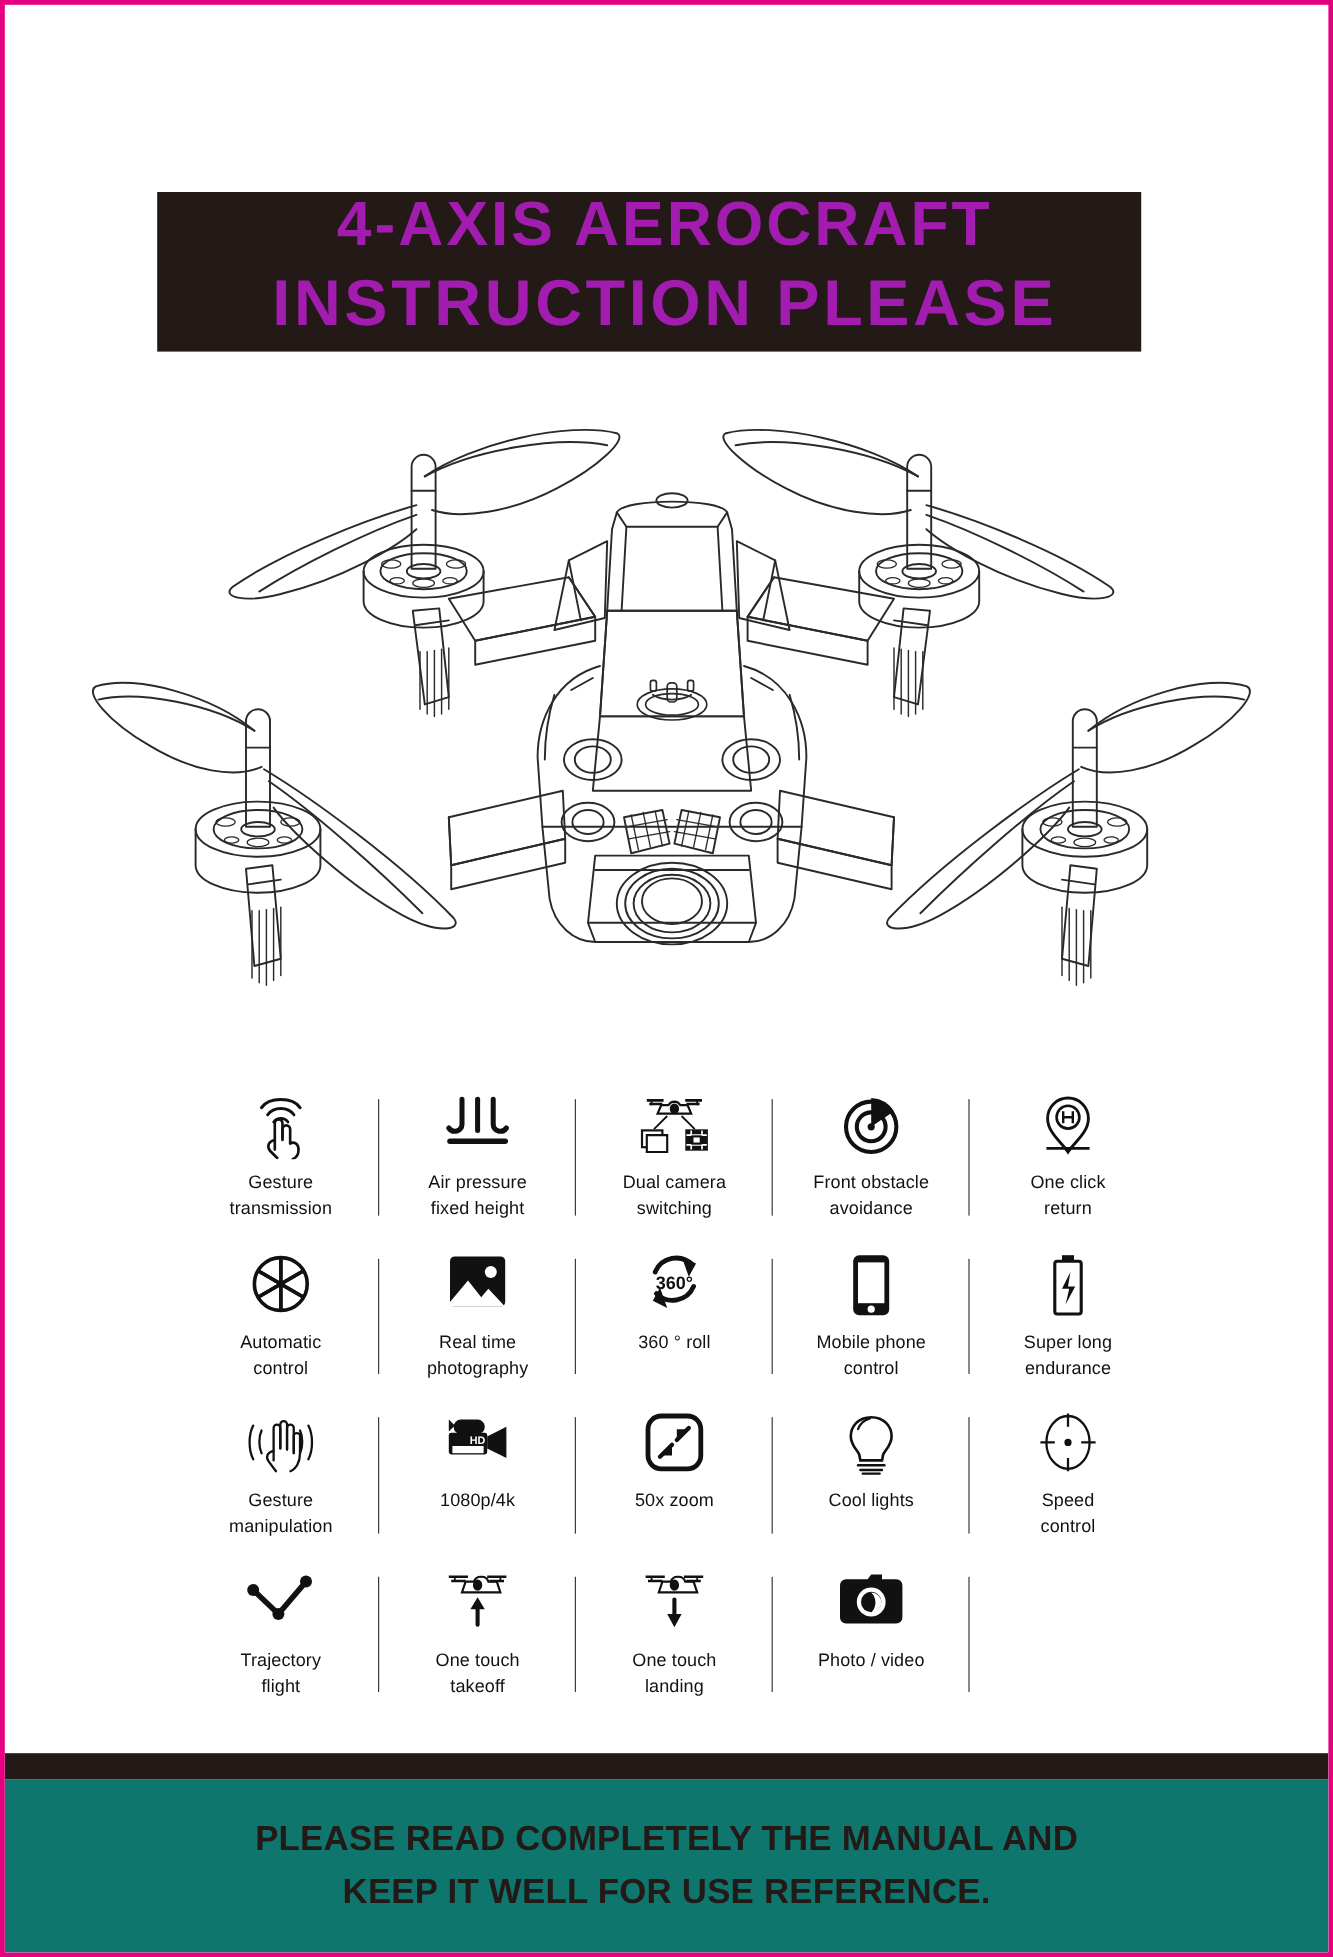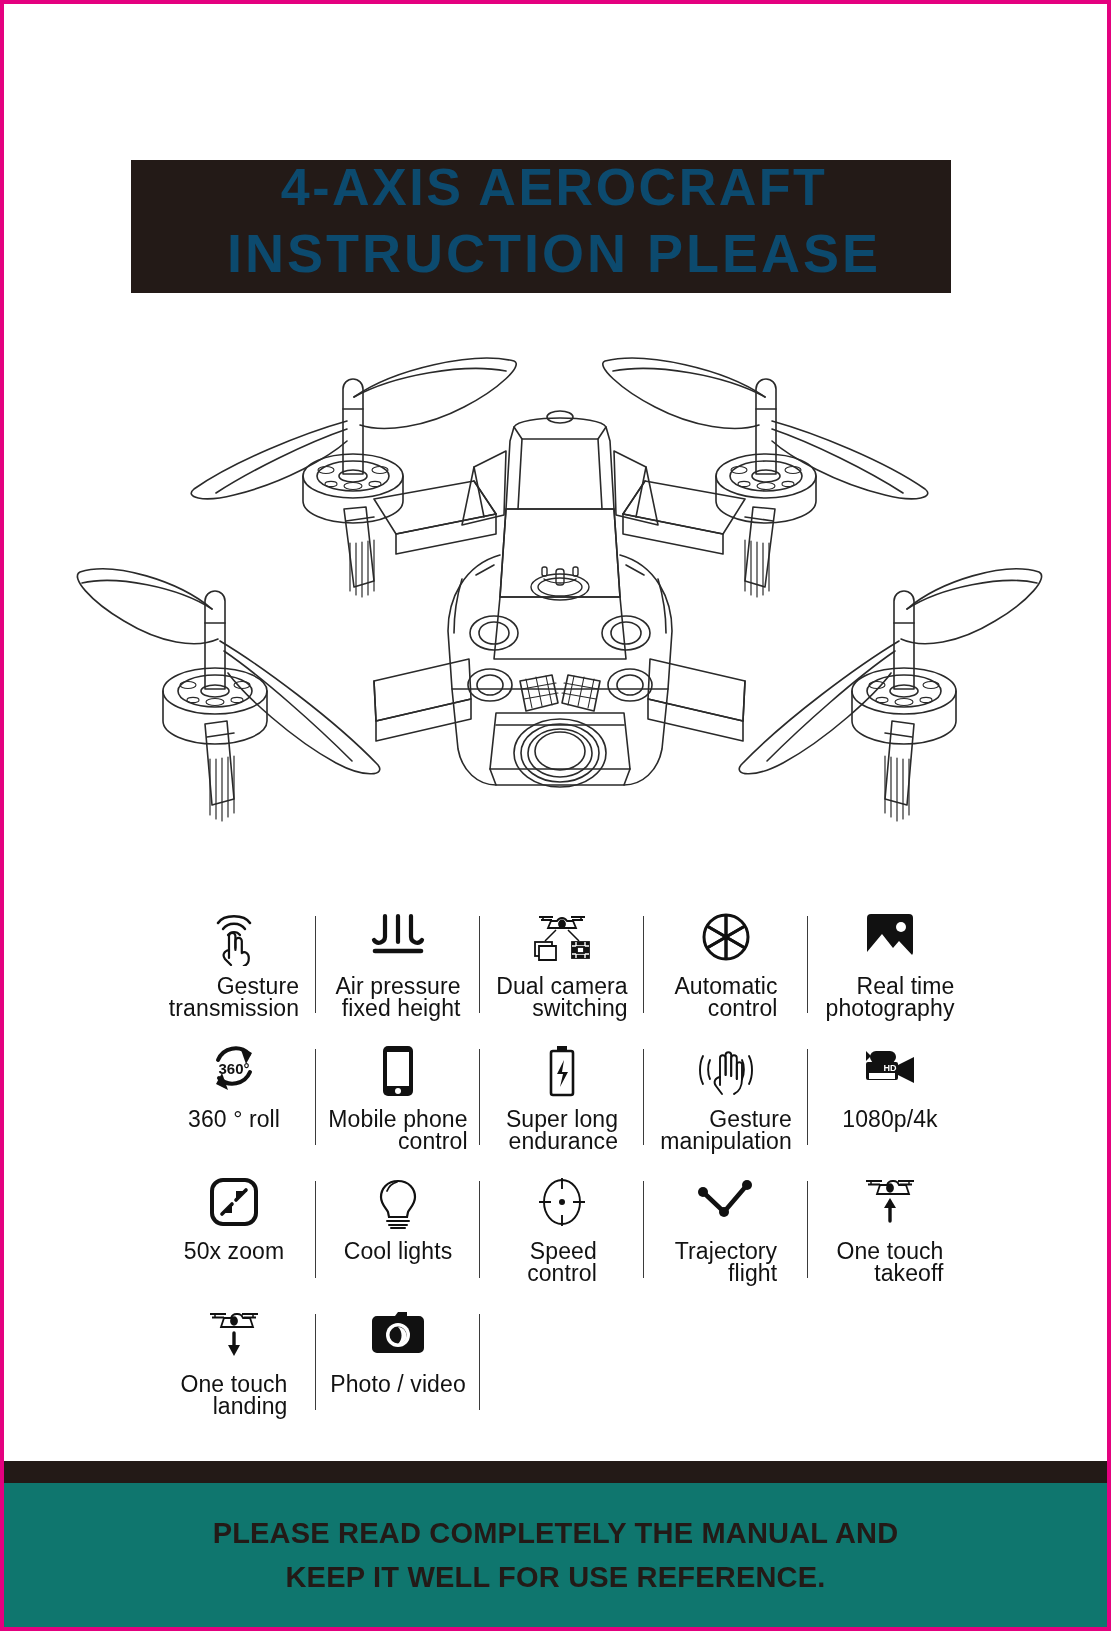"4-AXIS AEROCRAFT" .title-text { color: #0c4a6e -> #a21caf }
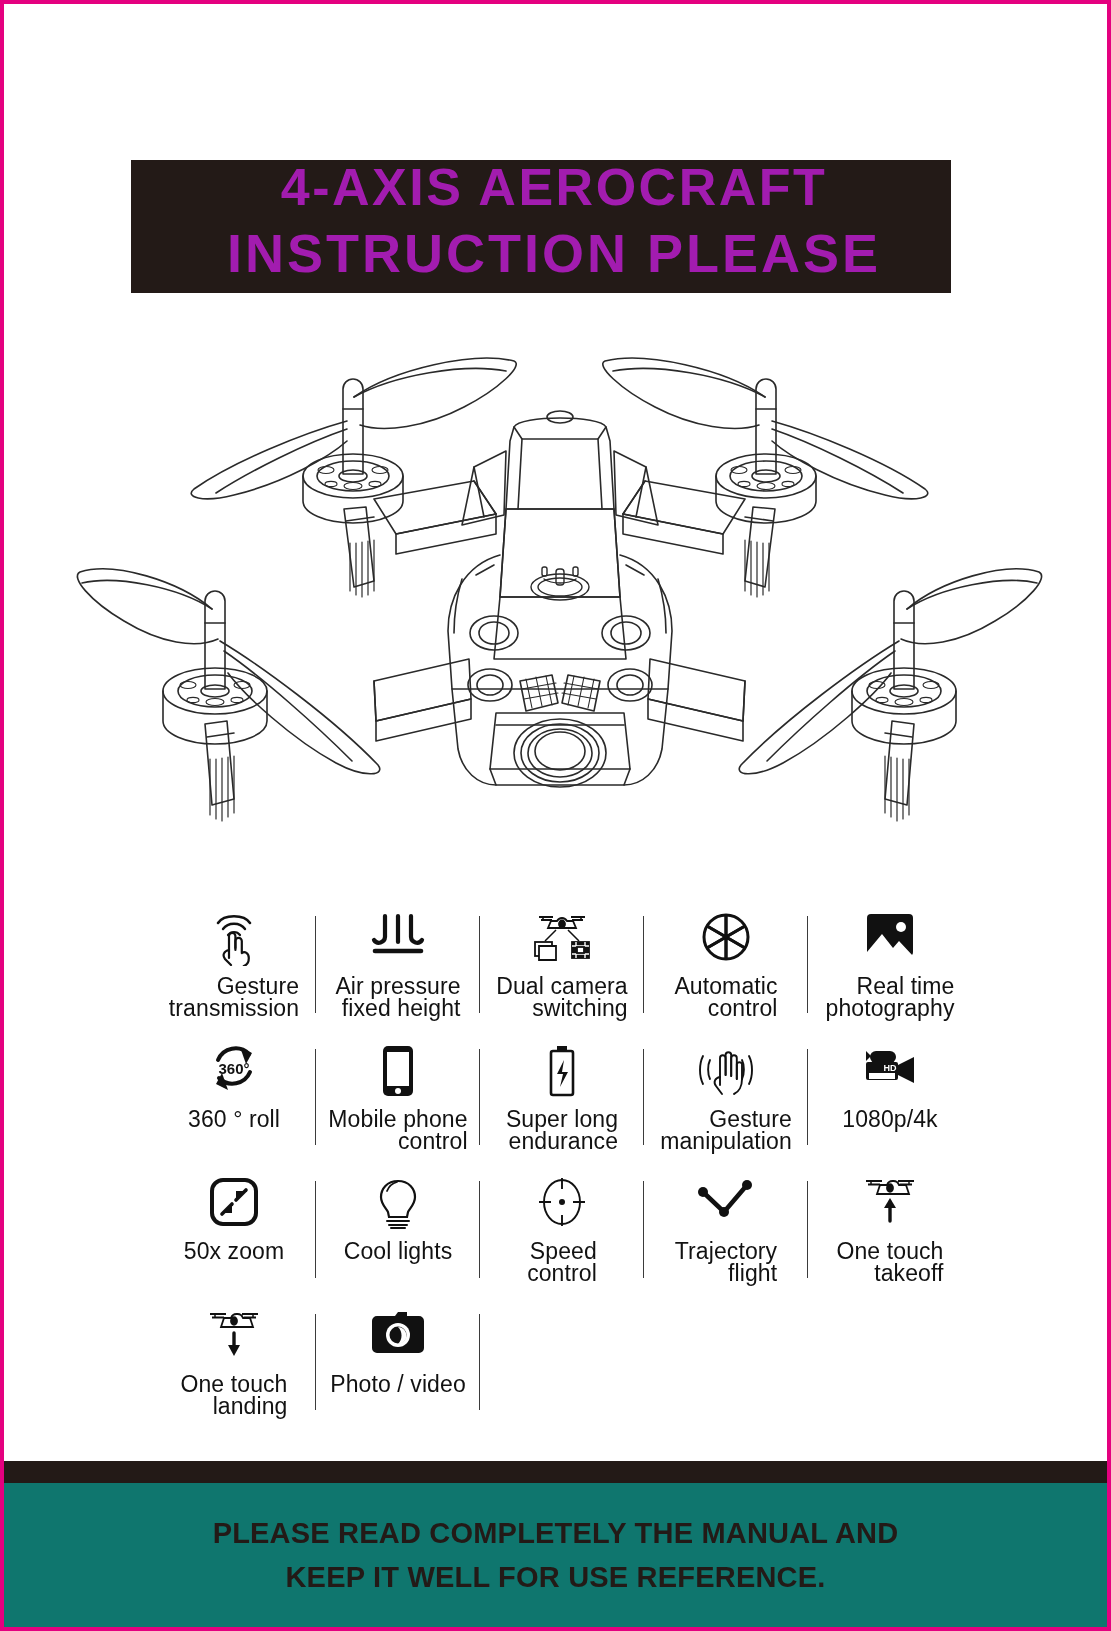"Gesture" .cell-label { font-size: 23px -> 15px; text-align: right -> center }
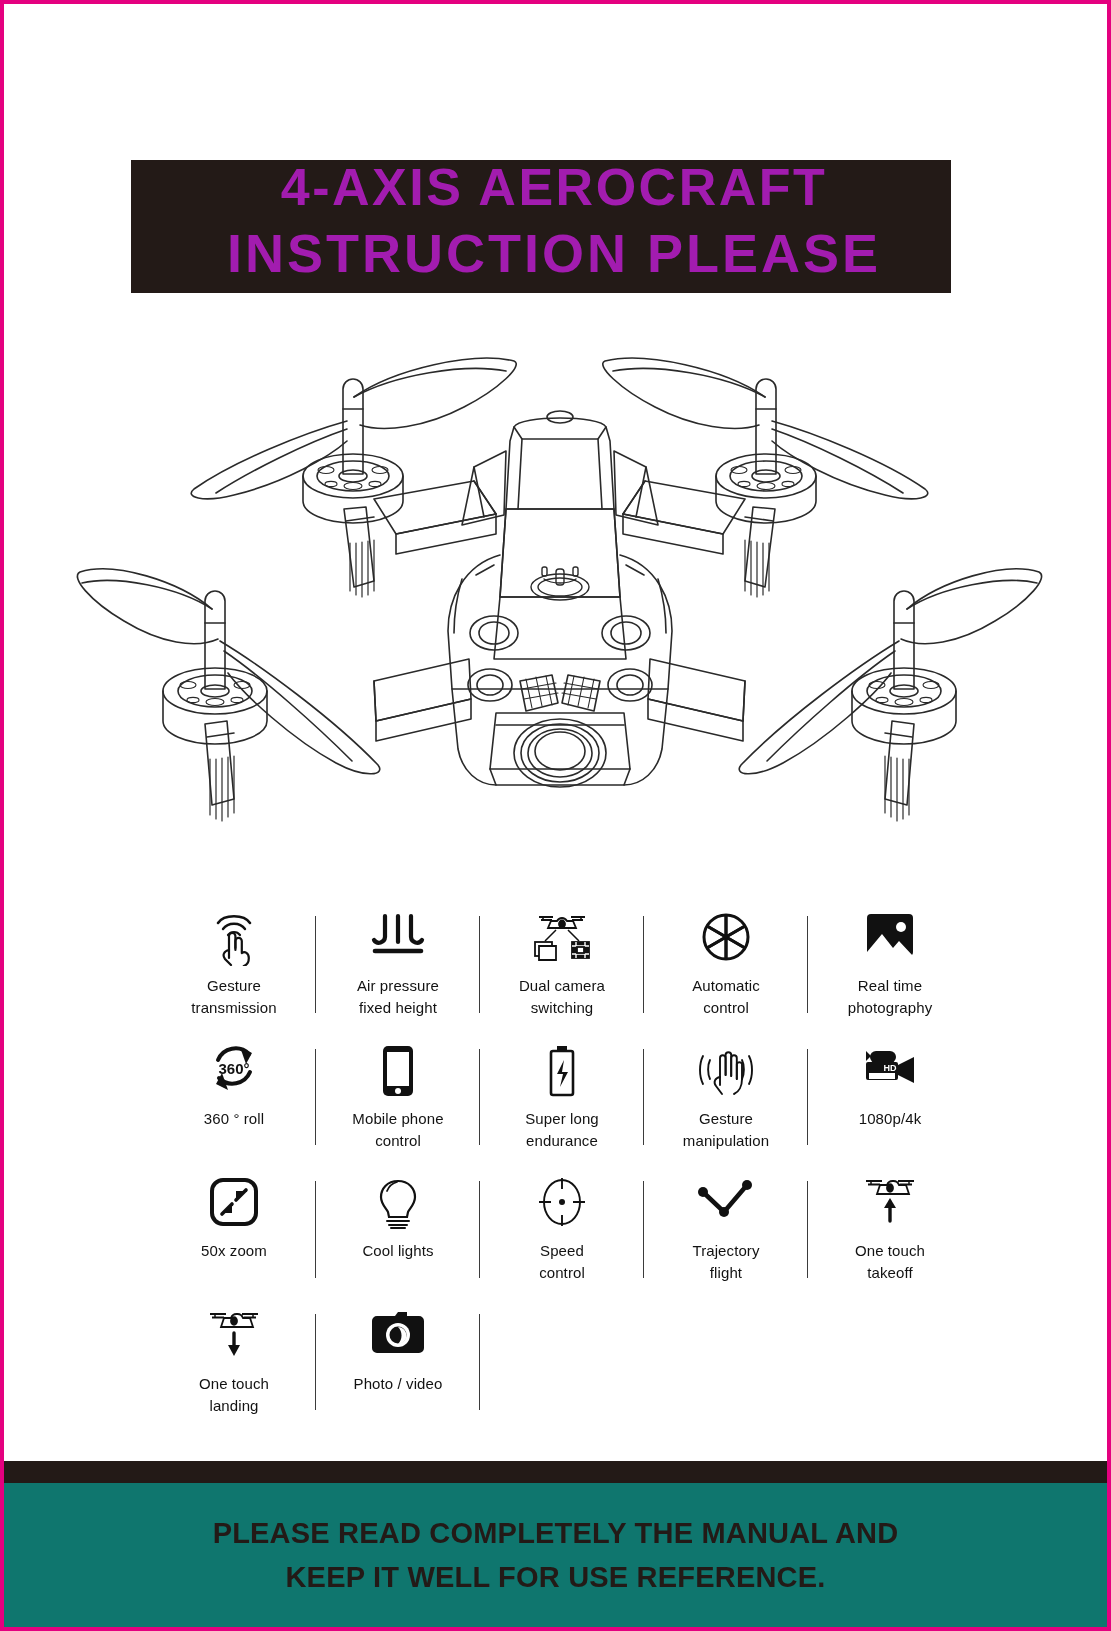"Front obstacle" div.cell { html: none -> <div> <div> <svg> <circle></circle> <circle></circle> <circle></circle> <path></path> </svg> </div> <div> <span>Front obstacle</span><br> <span>avoidance</span> </div> </div> }
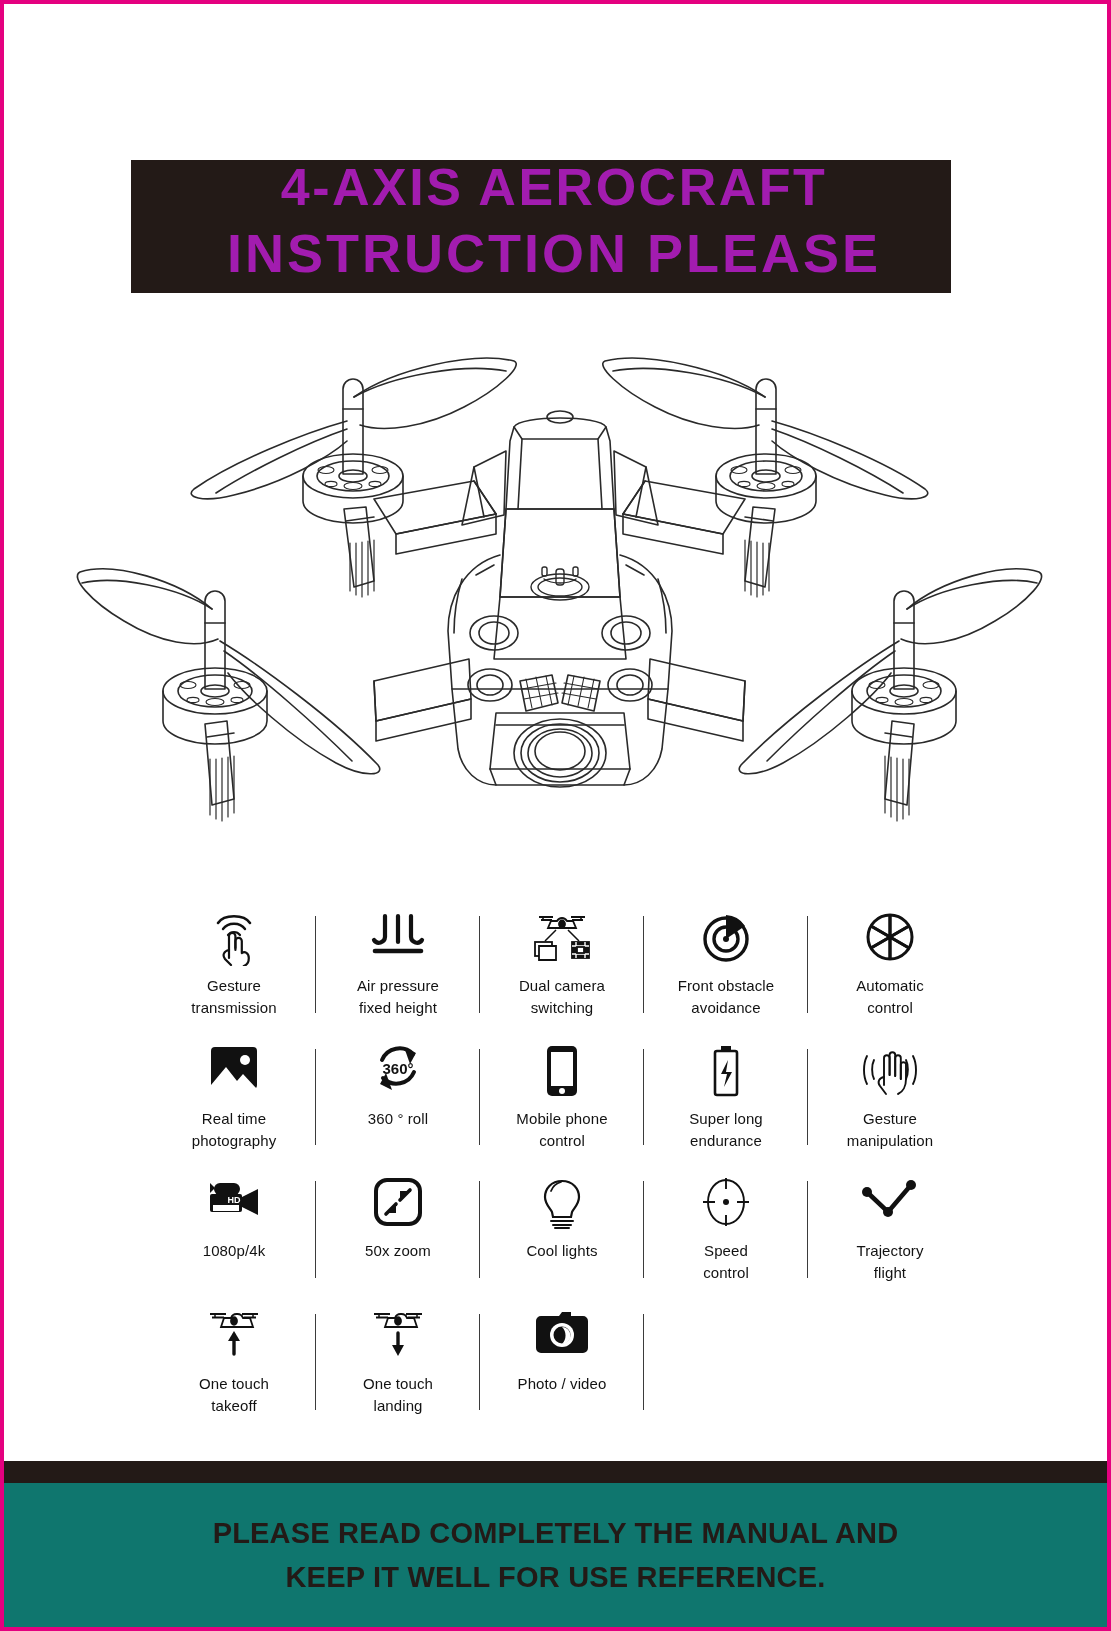"One click" div.cell { html: none -> <div> <div> <svg> <path></path> <circle></circle> <path></path> <path></path> </svg> </div> <div> <span>One click</span><br> <span>return</span> </div> </div> }
